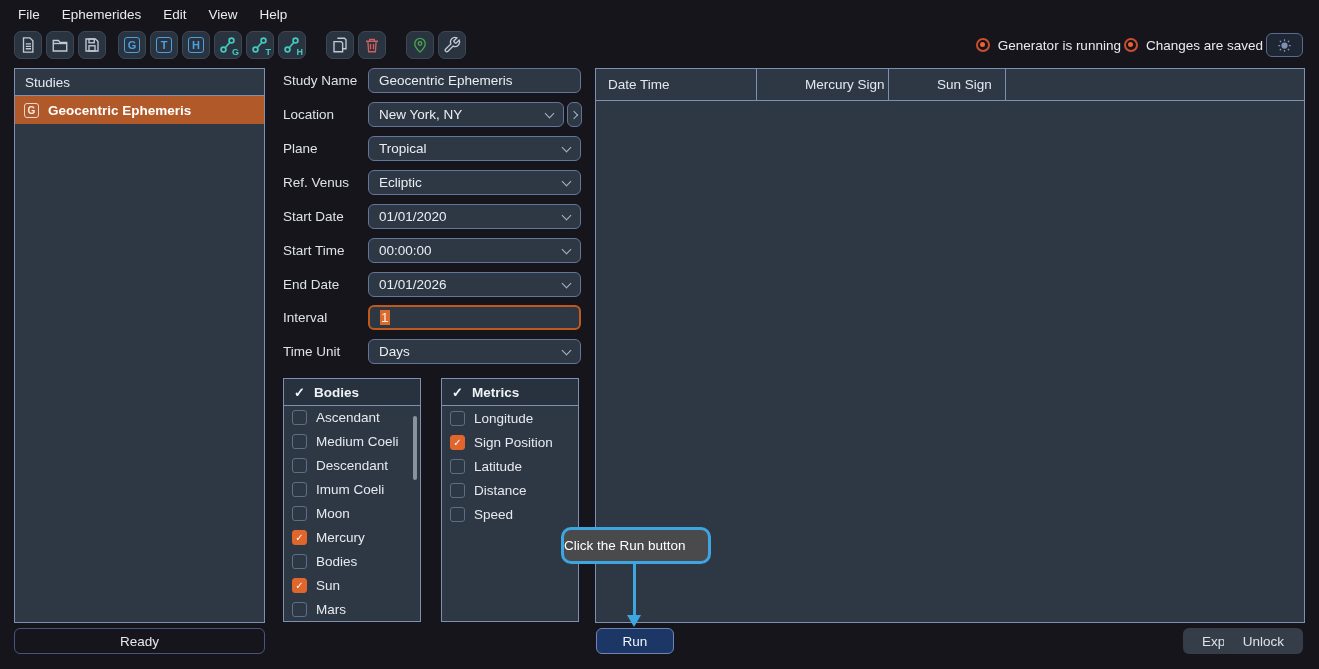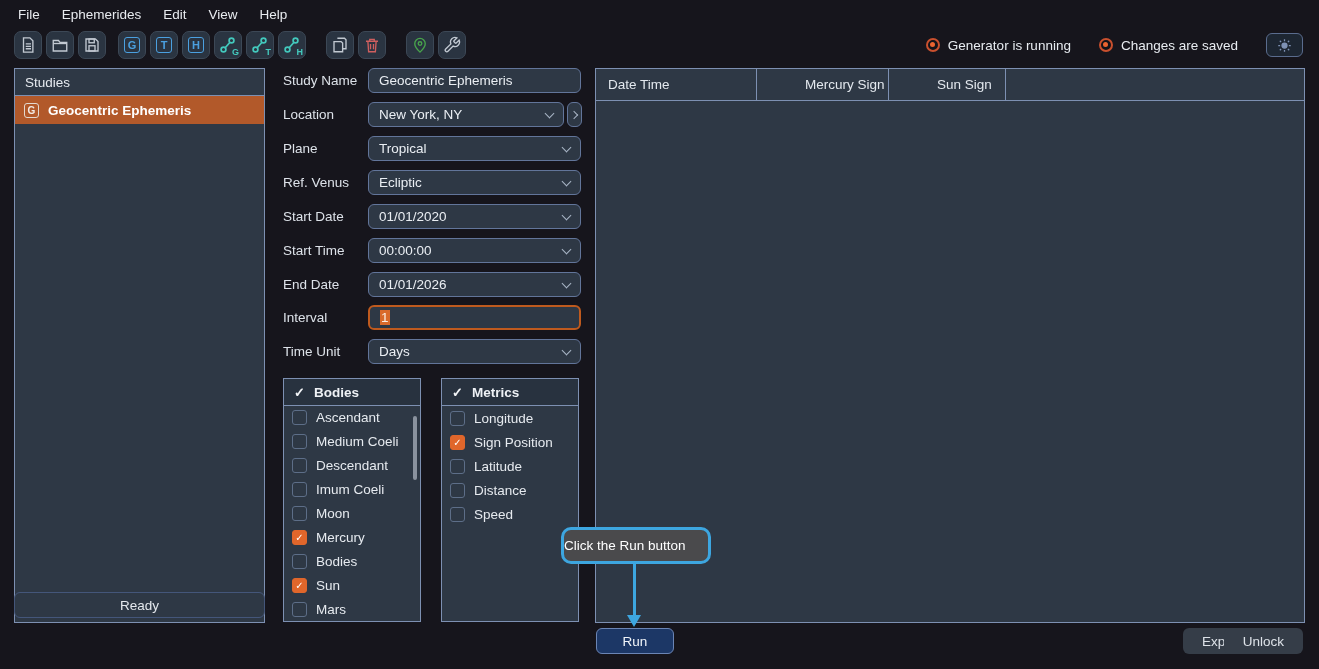"Generator is running" .statusgroup { gap: 28px -> 3px }
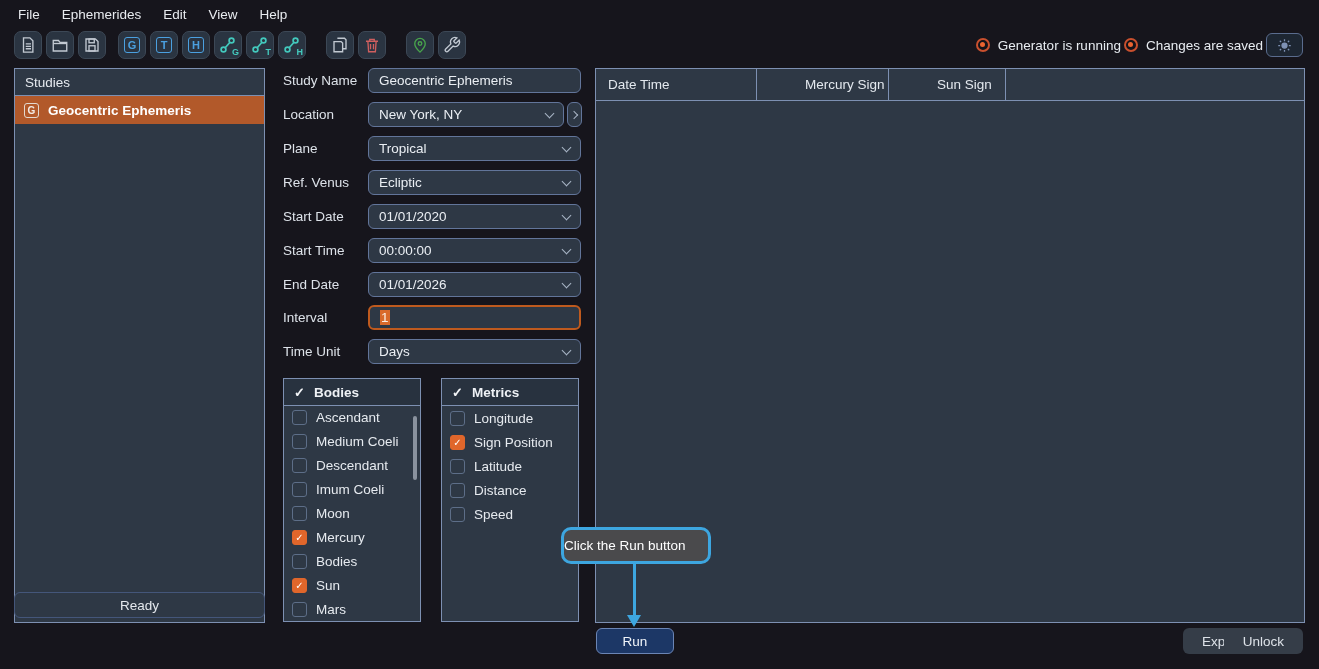"Ready" .ready-box { top: 592px -> 628px }
